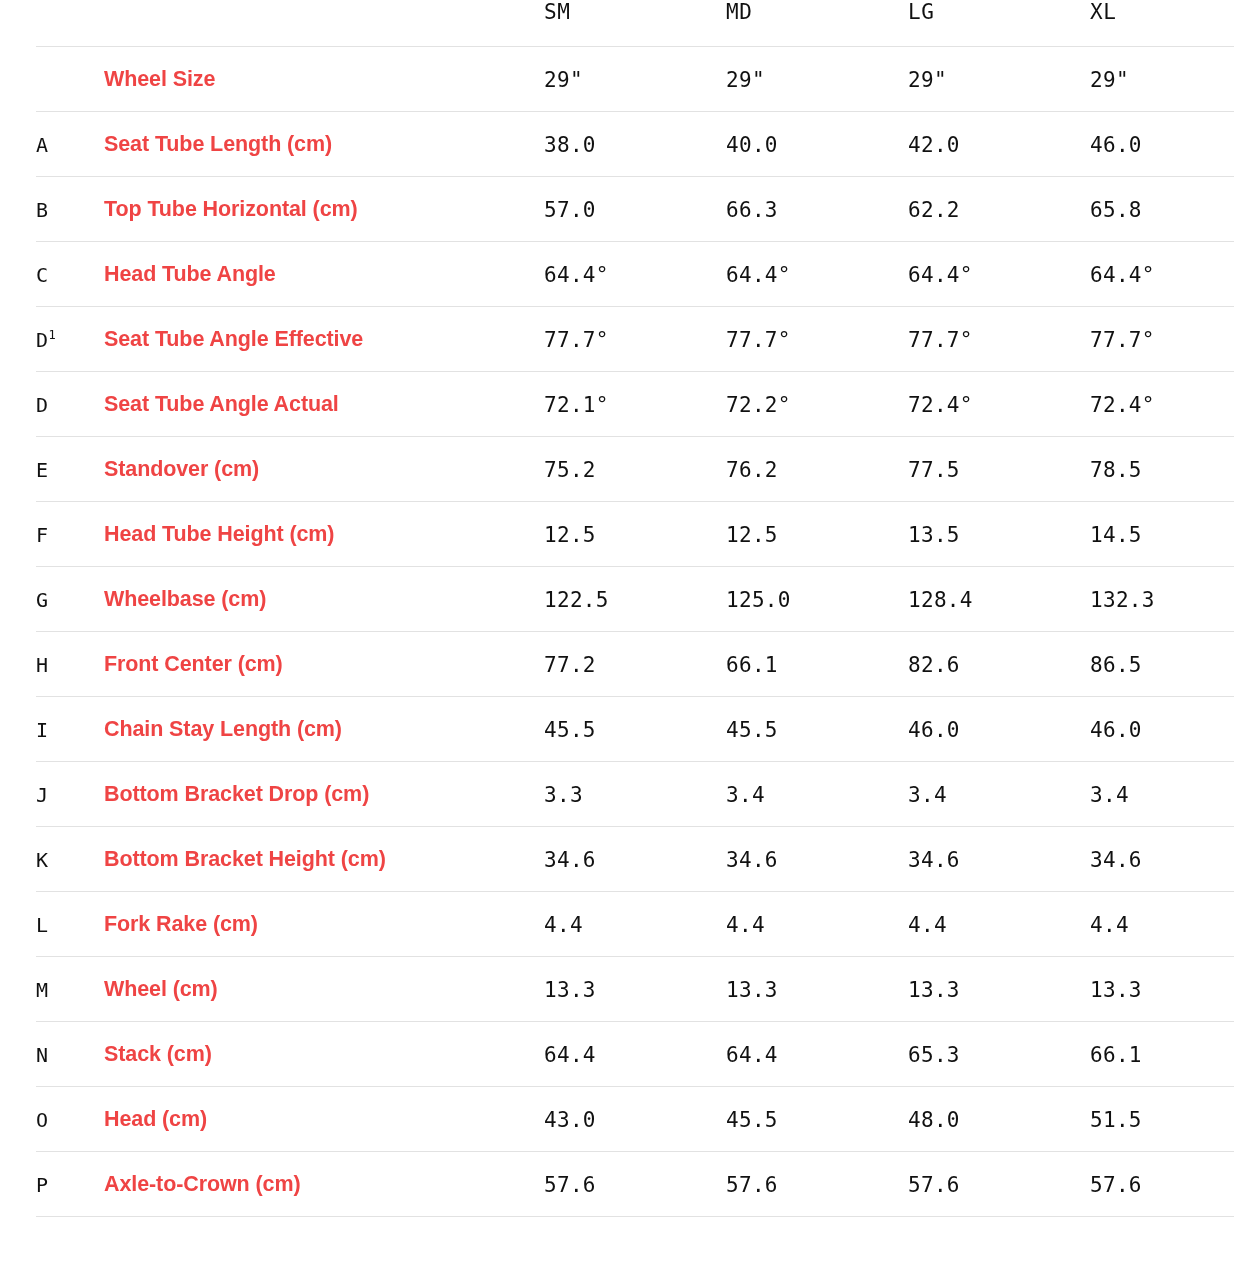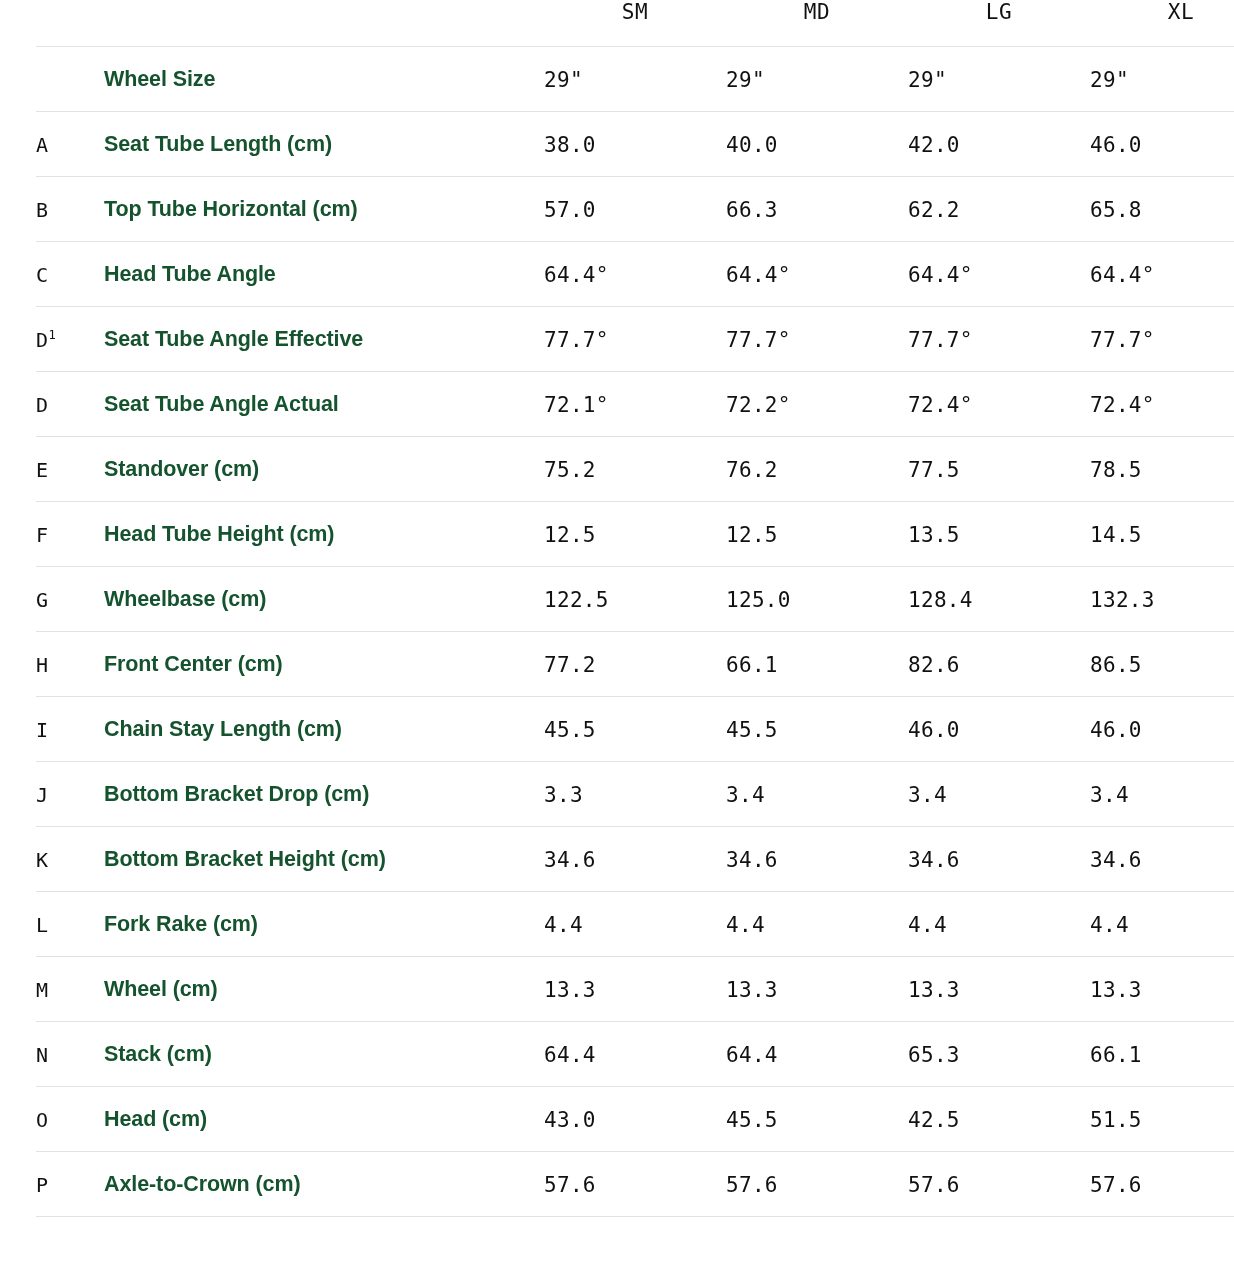"SM" thead th { text-align: center -> left }
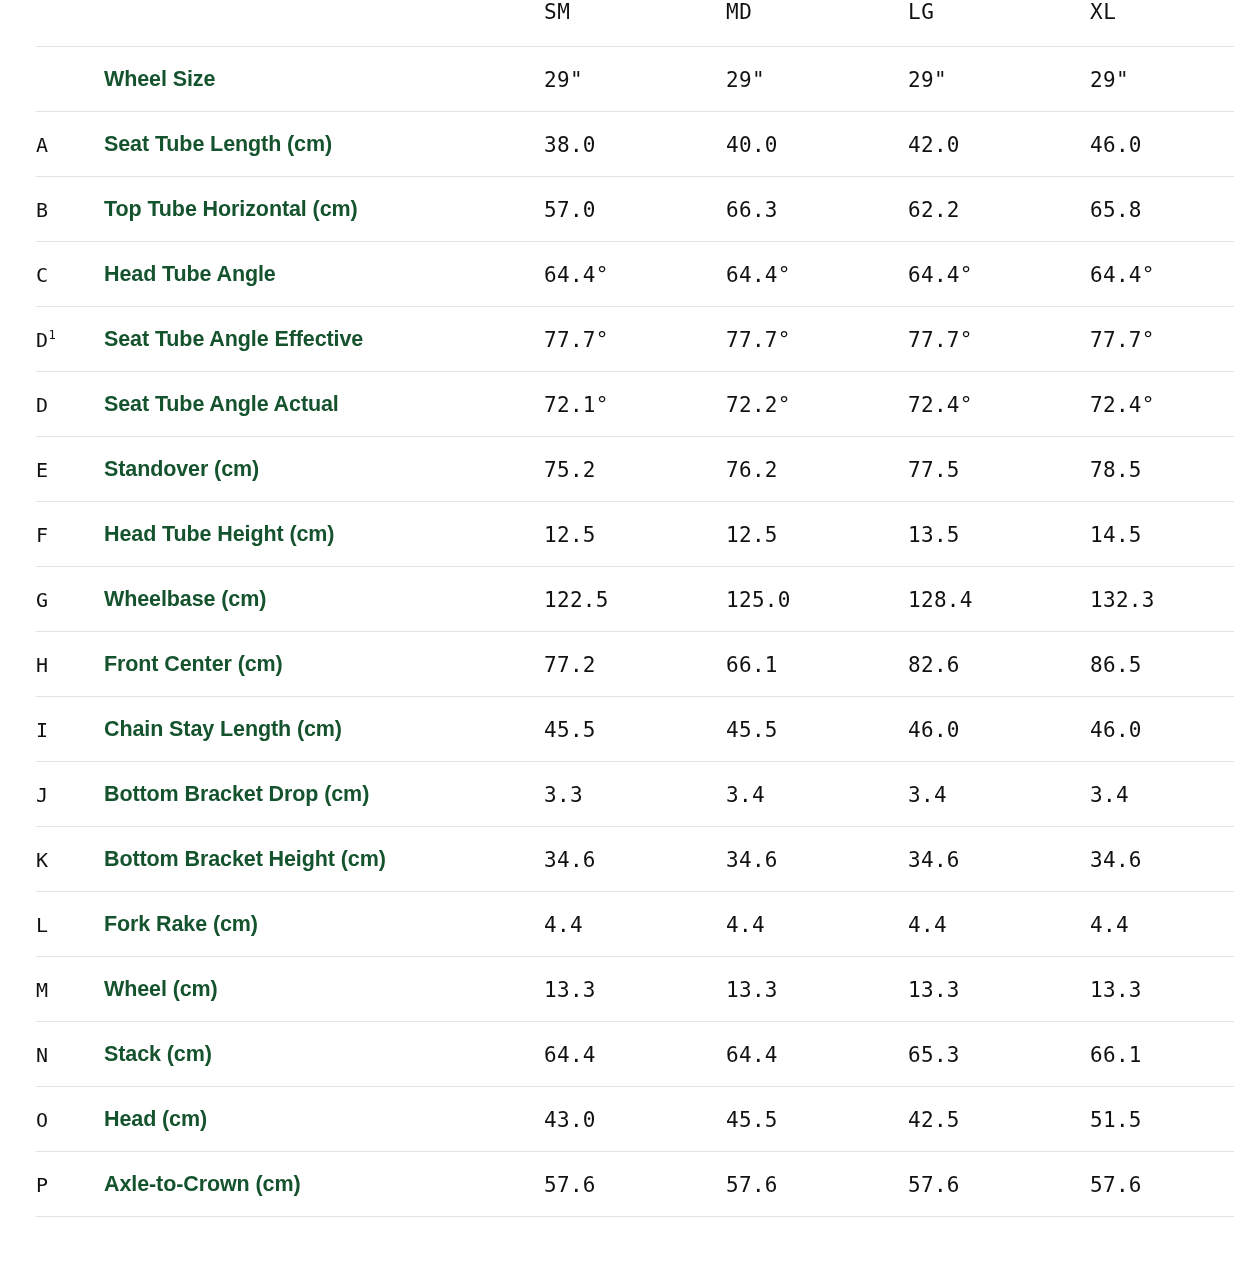"Wheel Size" td.label { color: #14532d -> #ef4444 }
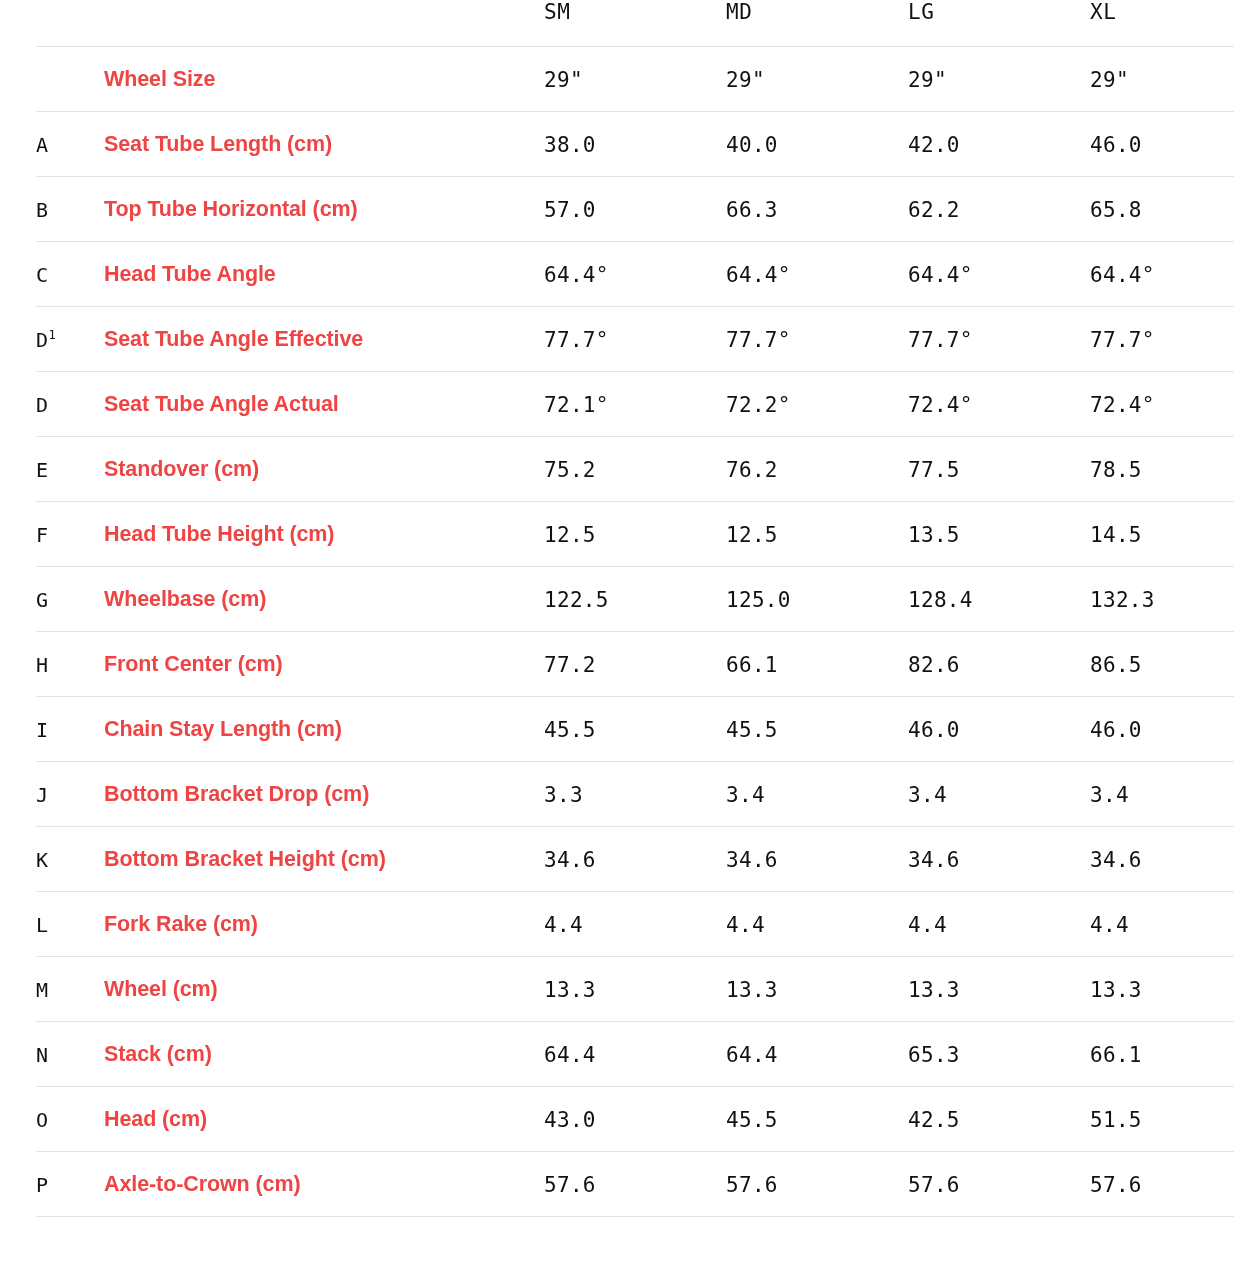"42.5" td.value { text: 42.5 -> 48.0 }
